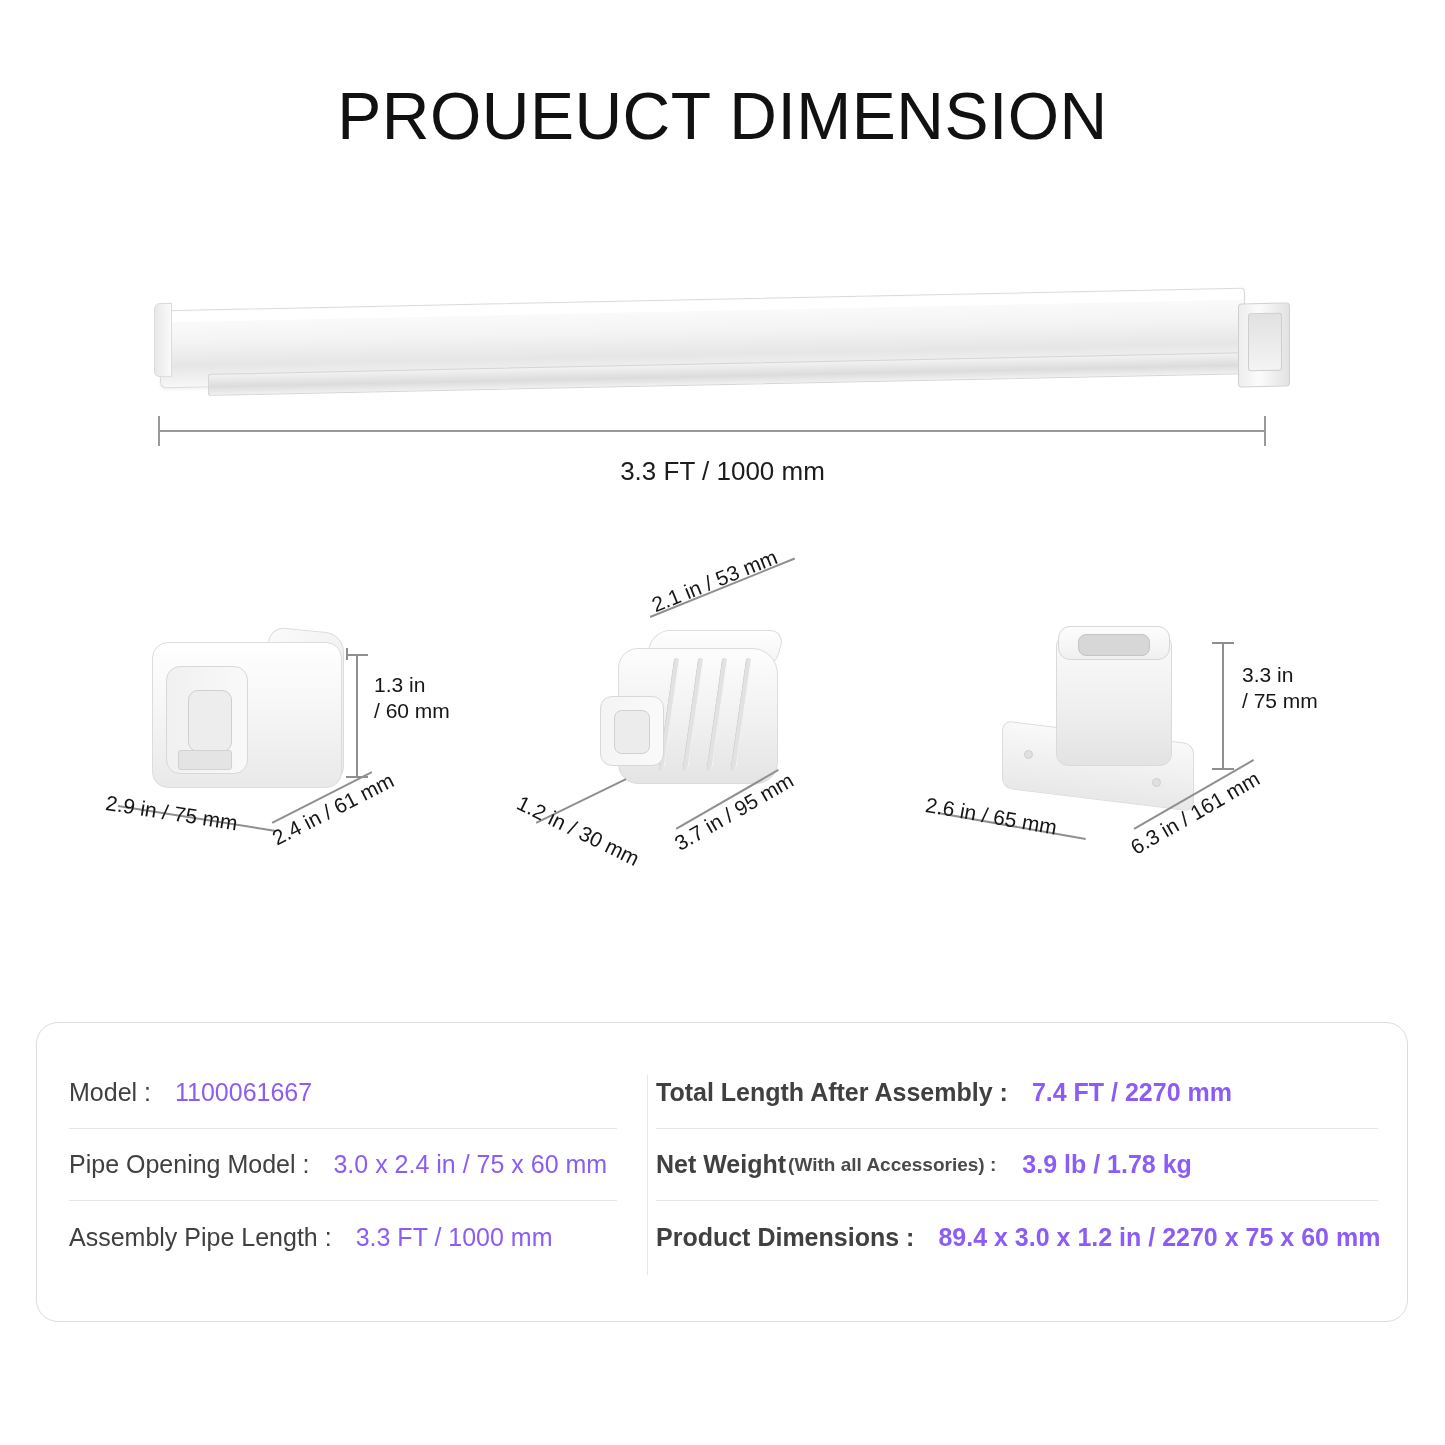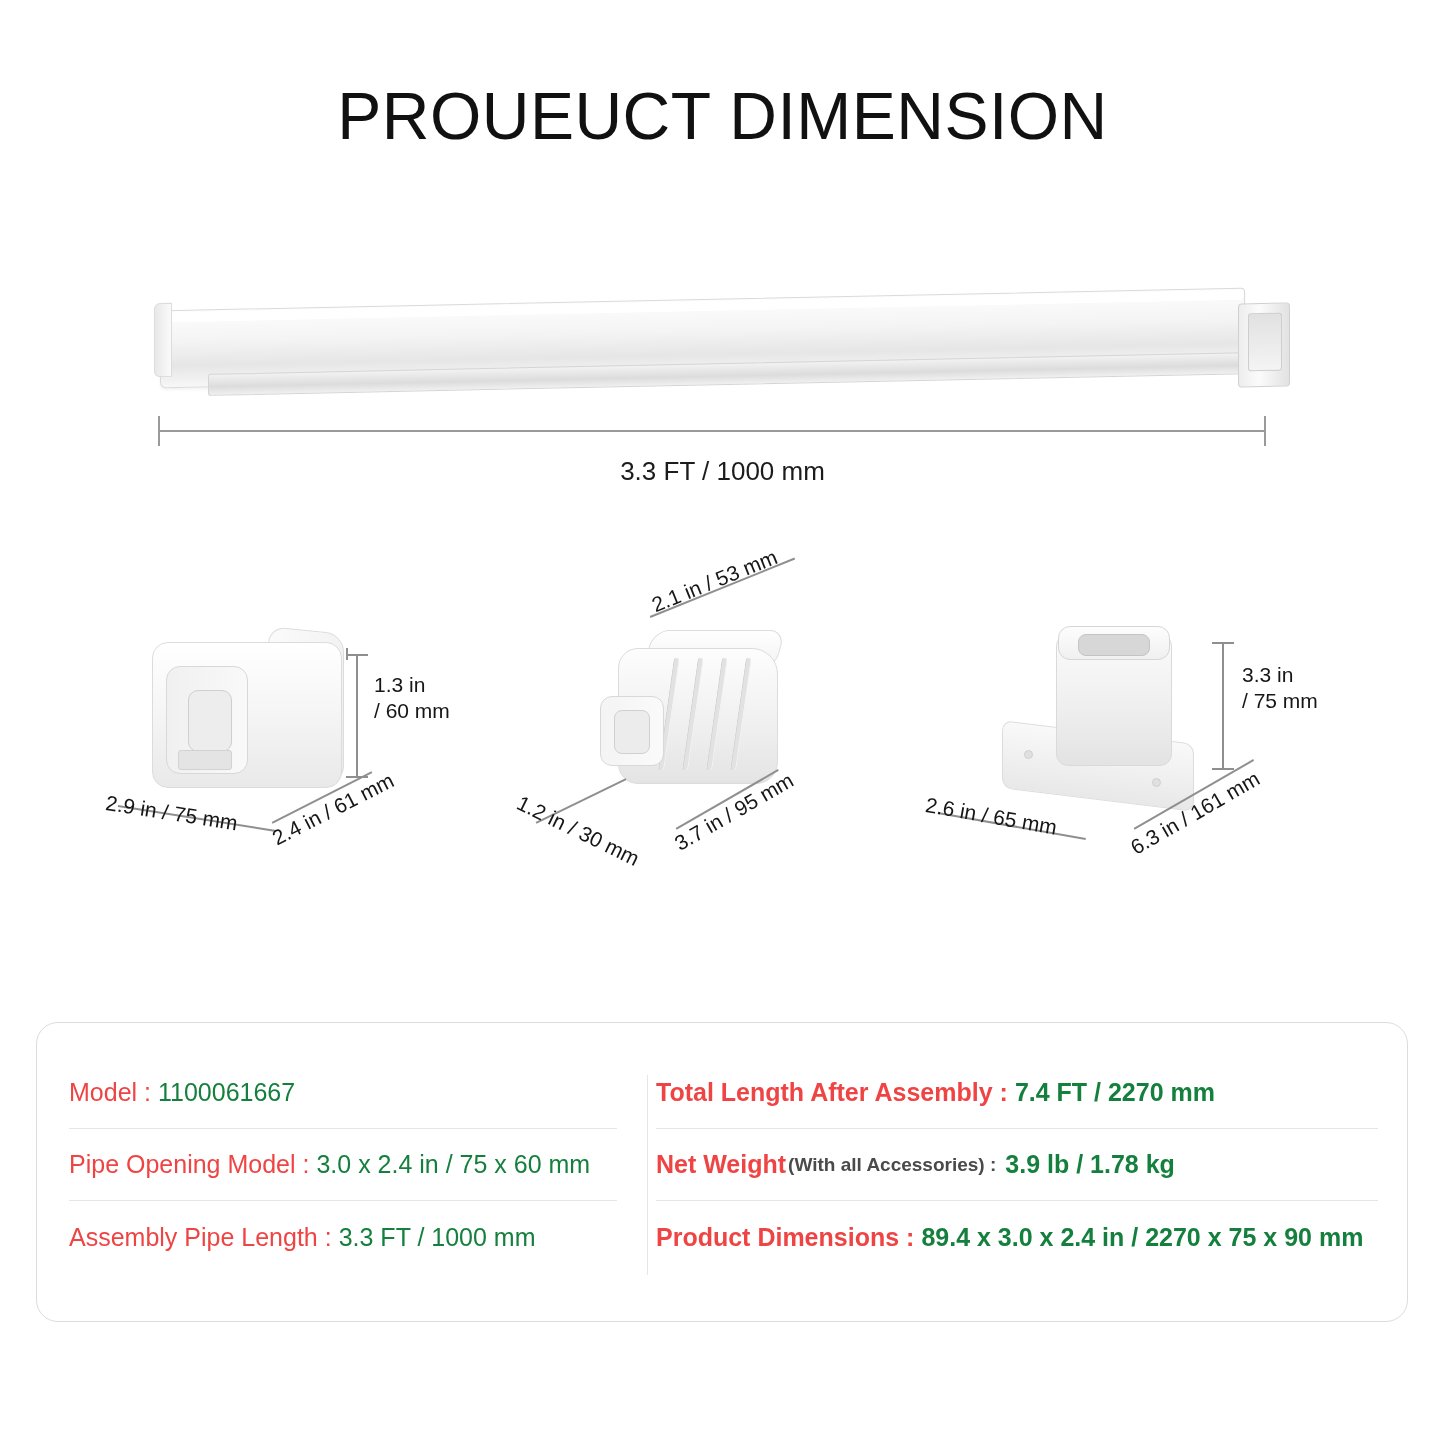"Model :" .spec-label { color: #ef4444 -> #404040 }
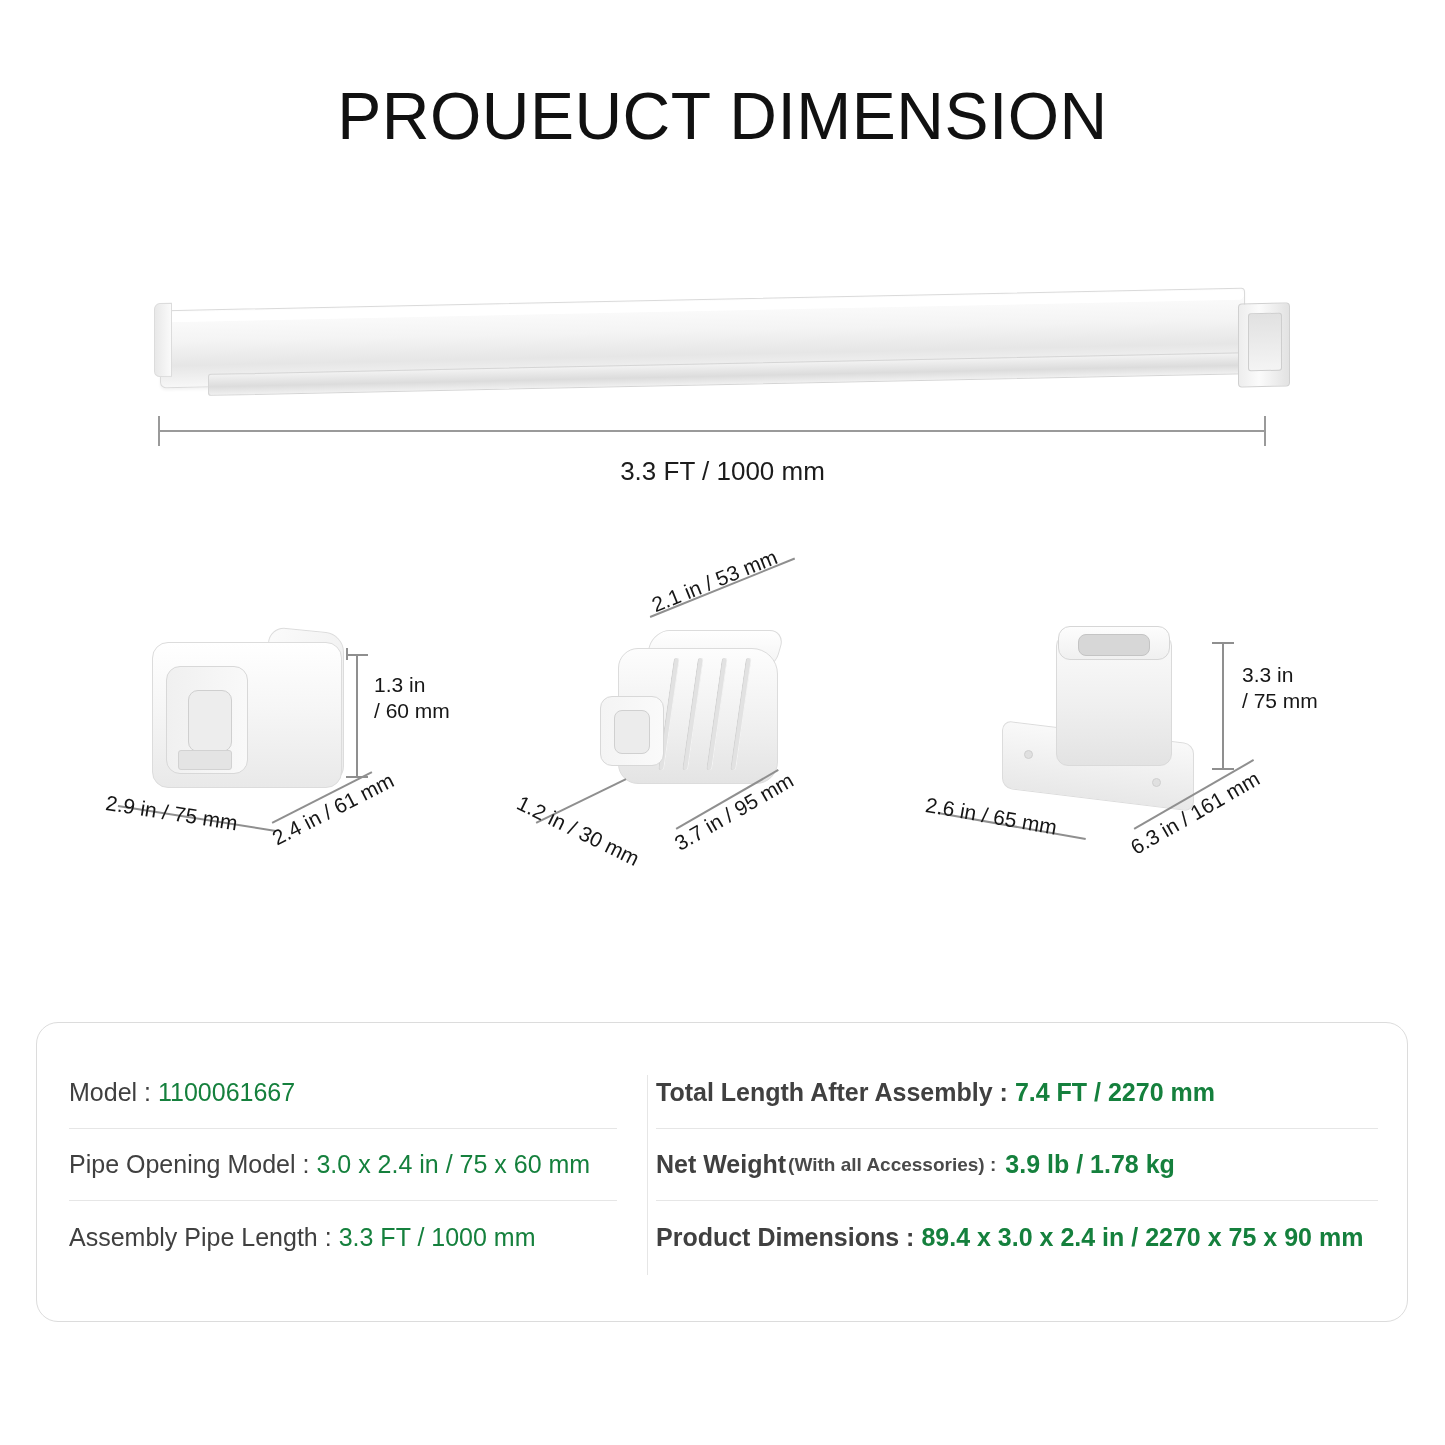"1100061667" .spec-value { color: #15803d -> #8b5cf6; margin-left: 7px -> 24px }
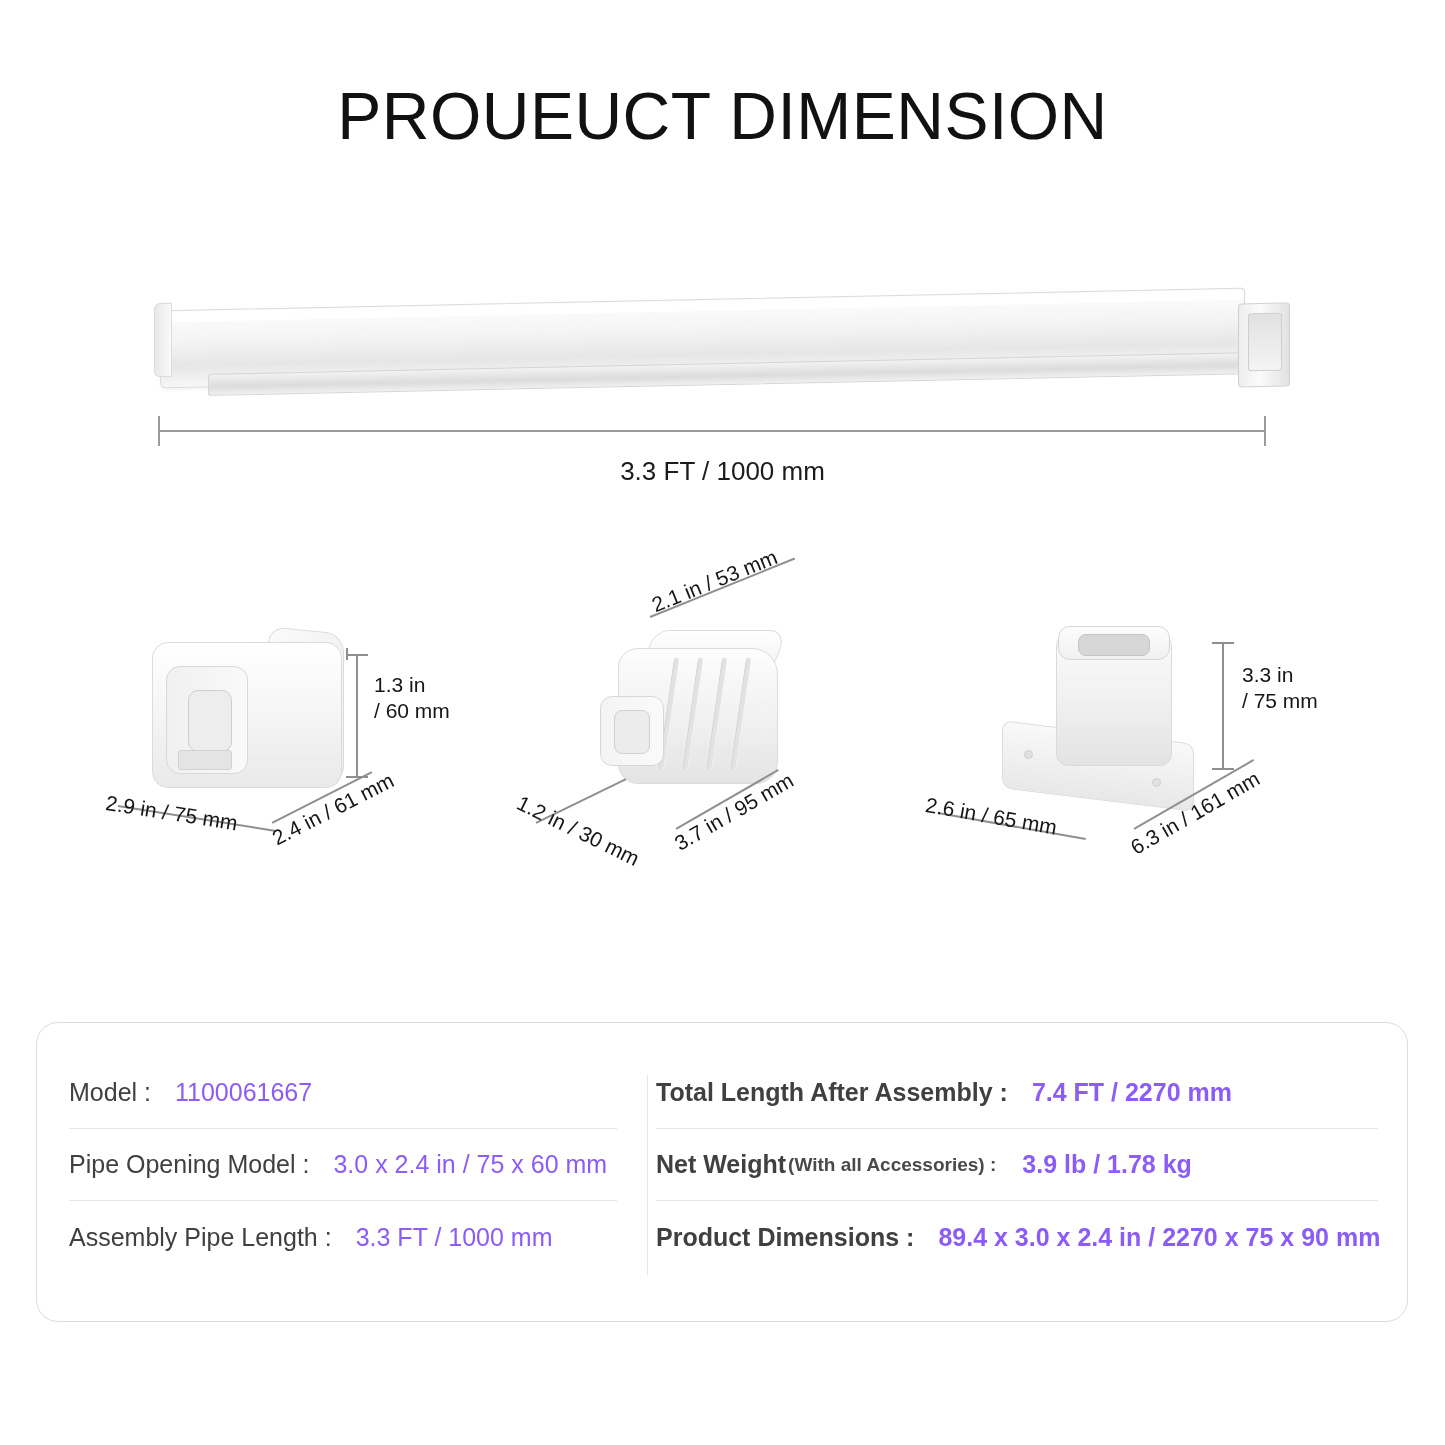"89.4 x 3.0 x 2.4" span.spec-value { text: 2.4 in / 2270 x 75 x 90 -> 1.2 in / 2270 x 75 x 60 }
